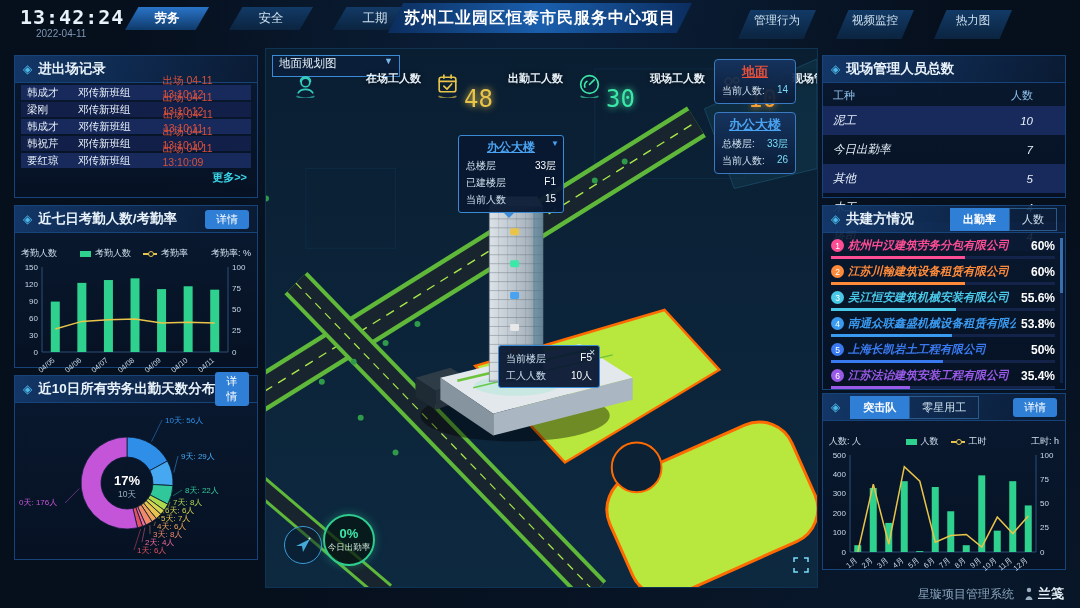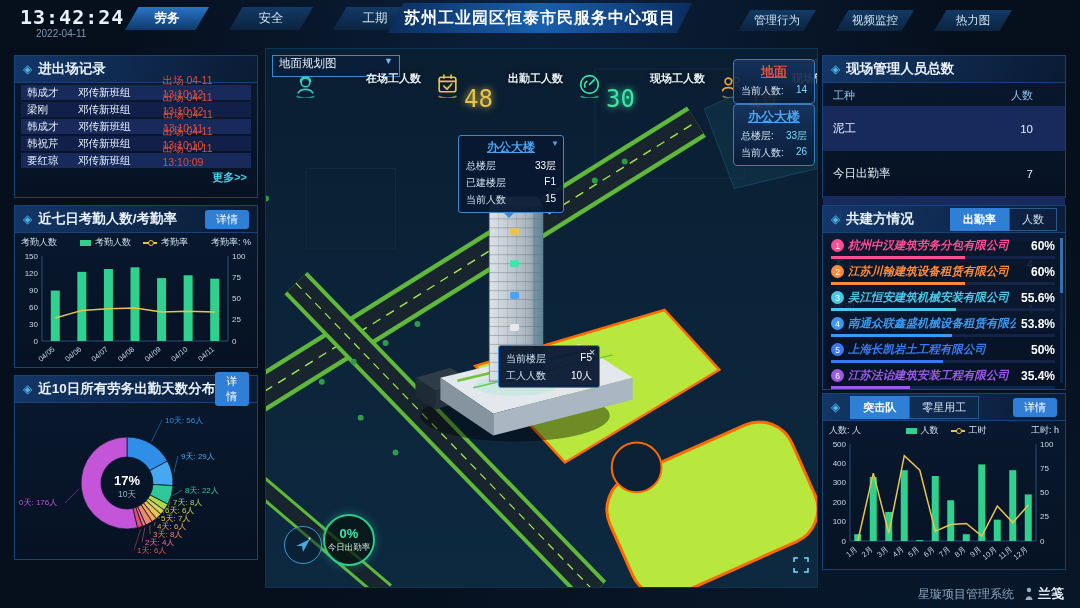"管理行为" .nav-right .nav-btn { height: 21px -> 29px }
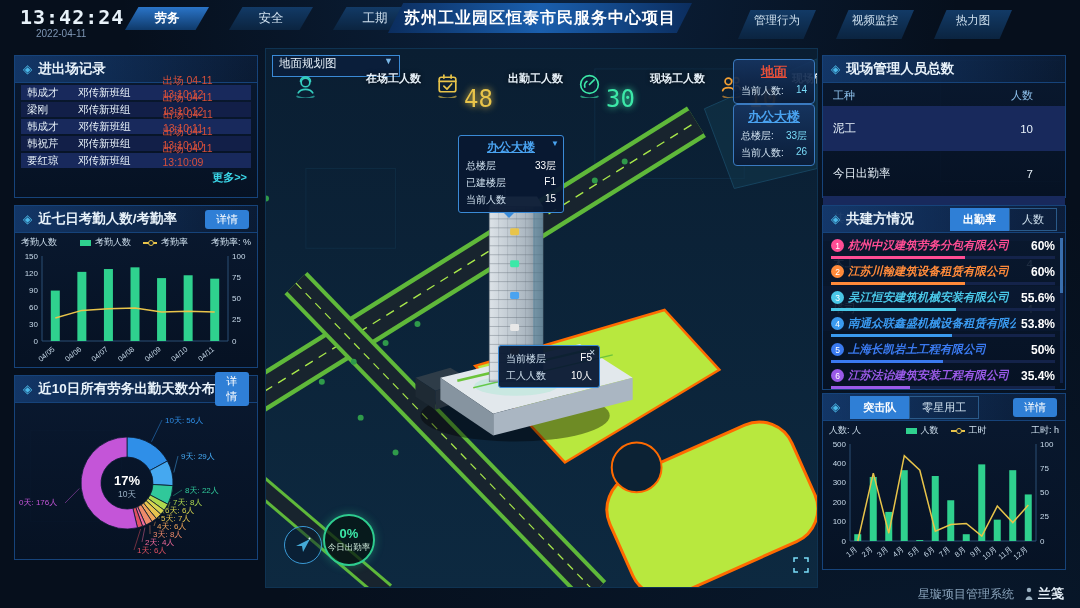"地面" .zcards { gap: none -> 8px; right: 2px -> 21px }
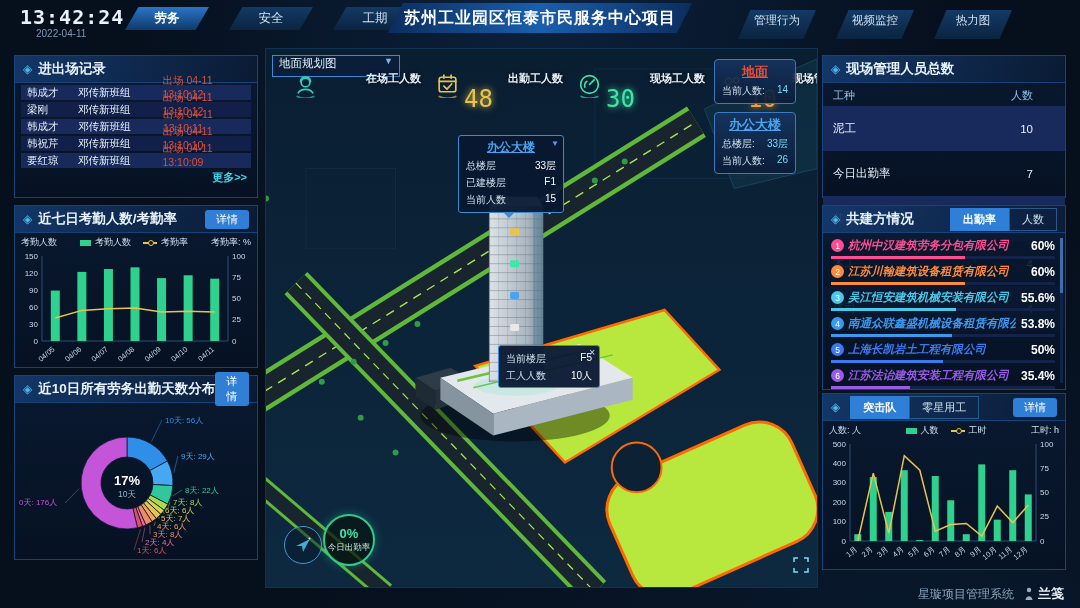"泥工" .wt { font-style: none -> italic; padding: 12px 10px -> 4px 10px }
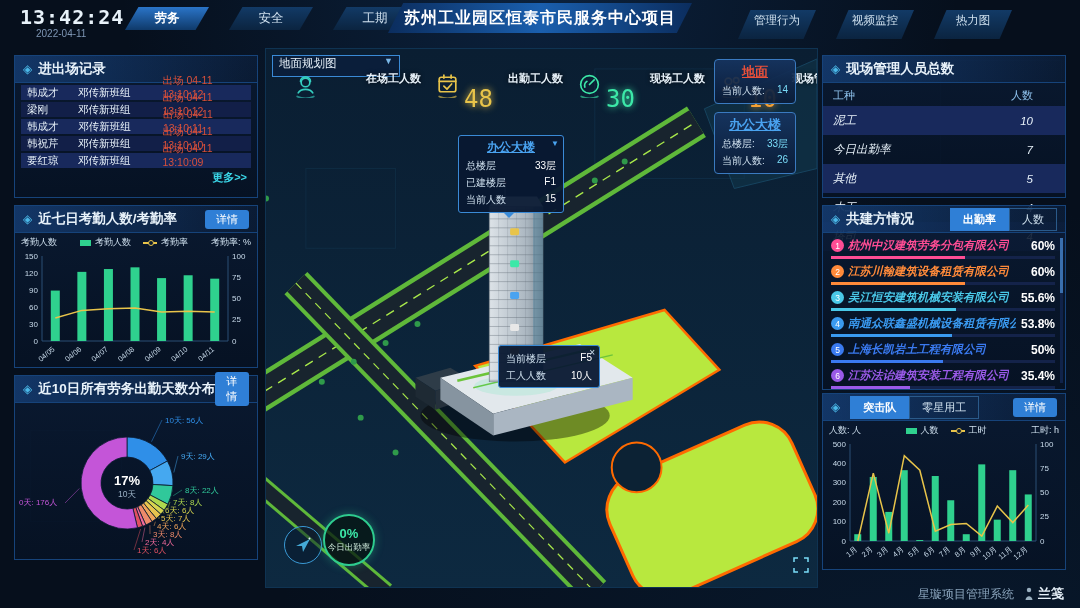"考勤人数" .cmeta { padding: 3px 6px 0 6px -> 14px 6px 0 6px }
